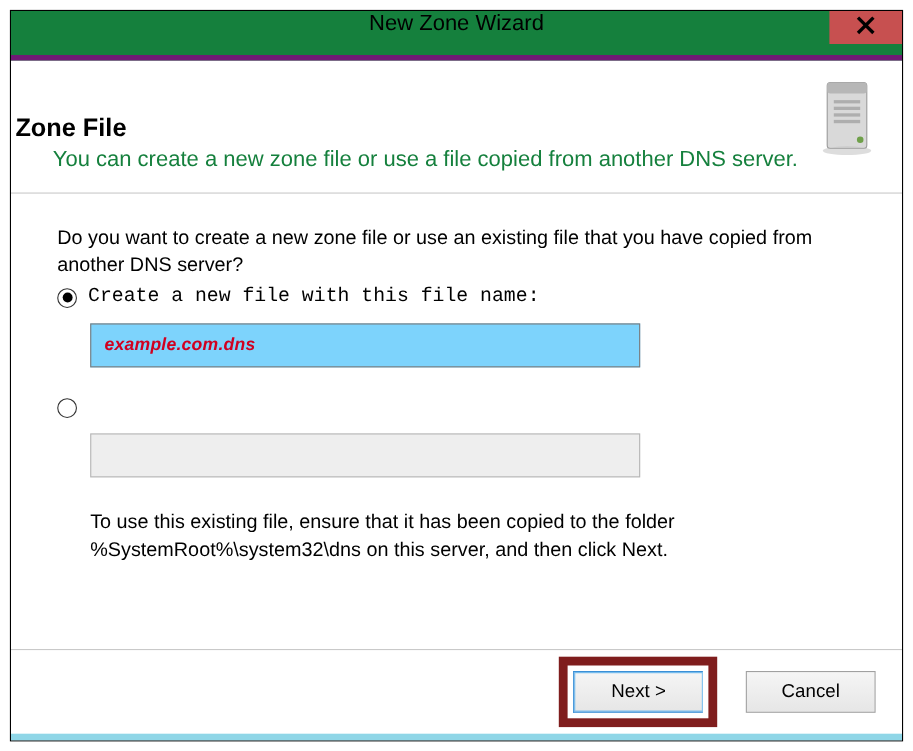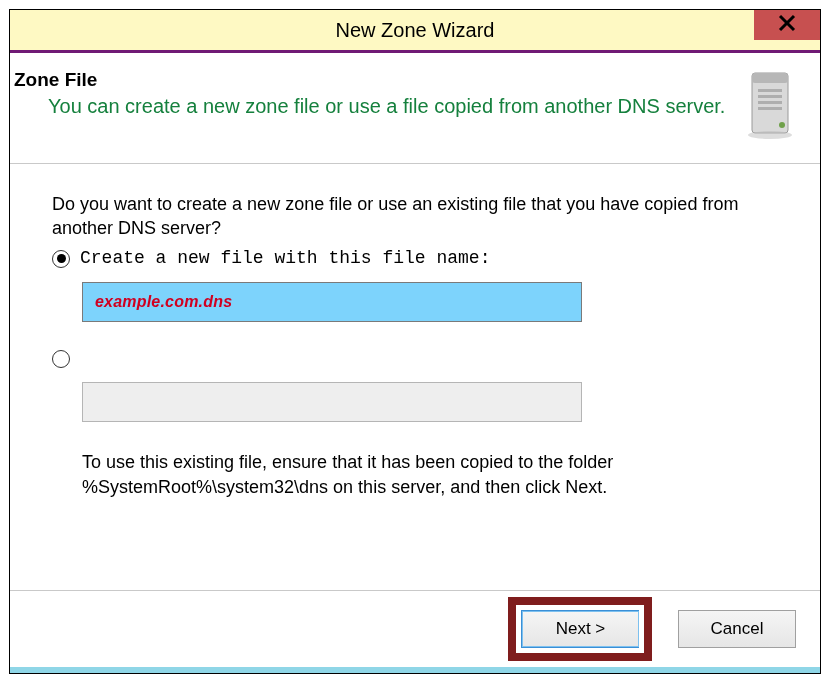"New Zone Wizard" .titlebar { align-items: center -> flex-start; background: #fef9c3 -> #15803d; border-bottom: 3px solid #701a75 -> 5px solid #701a75 }
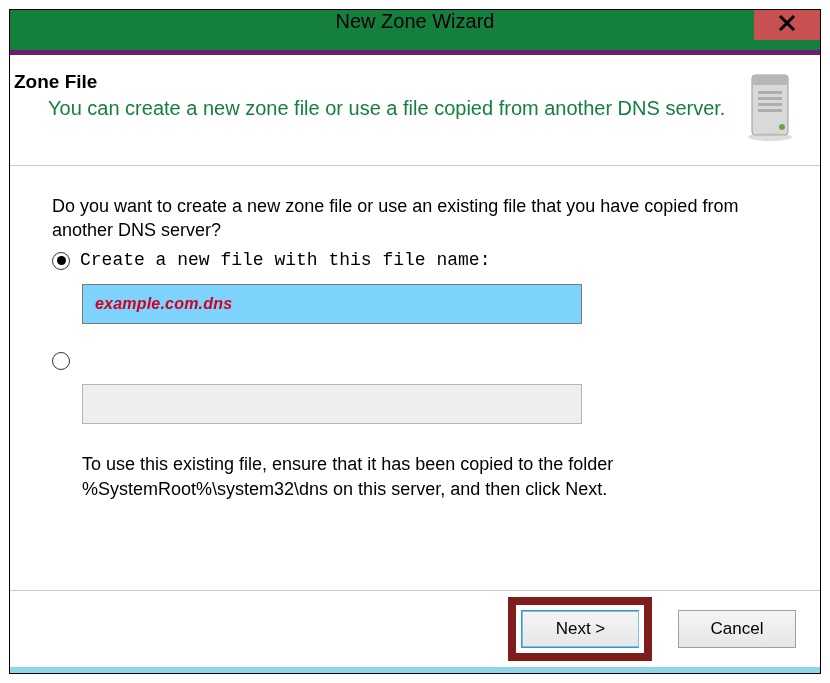"Zone File" .header-text .heading { font-size: 19px -> 23px; margin-top: none -> 32px }
